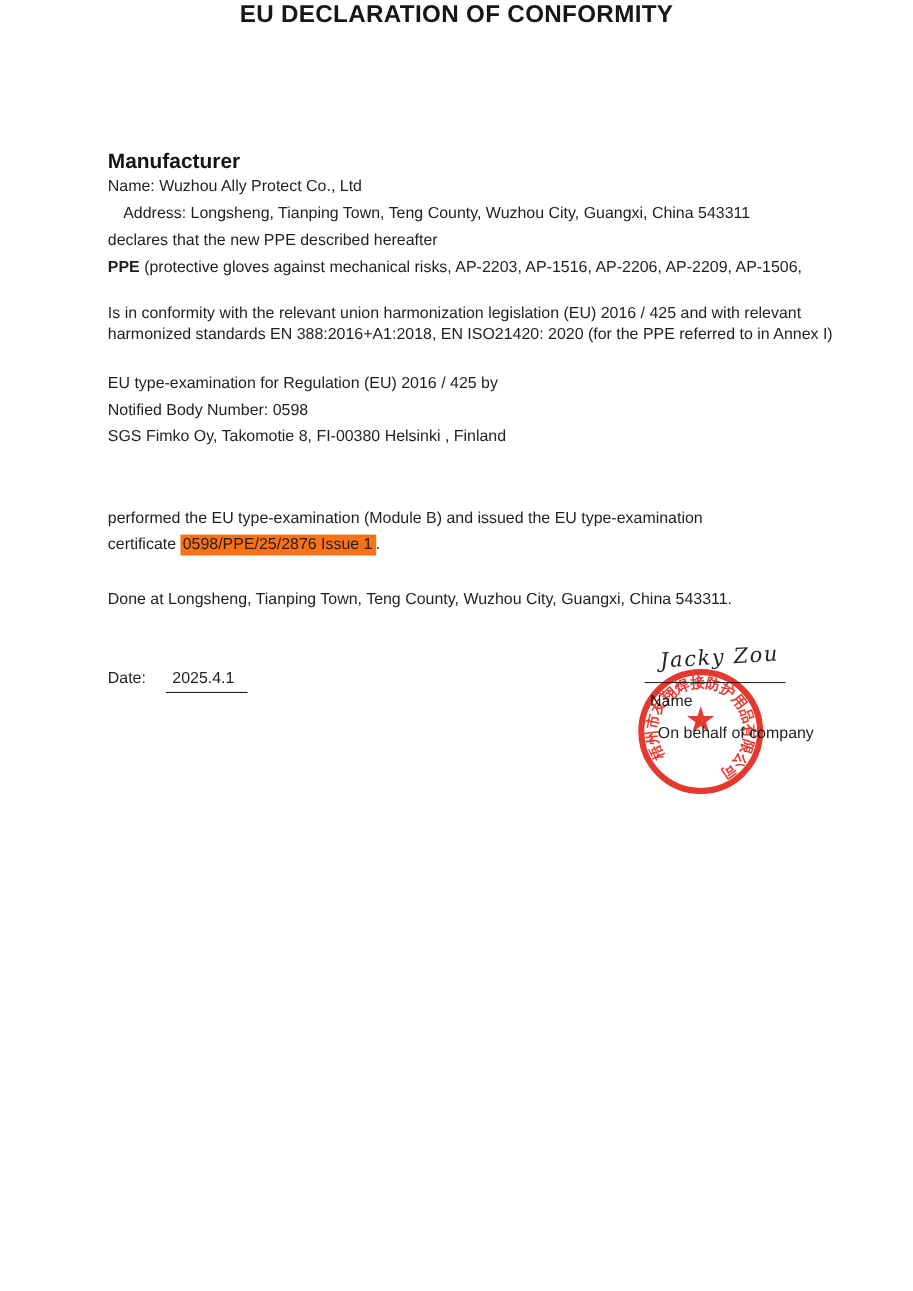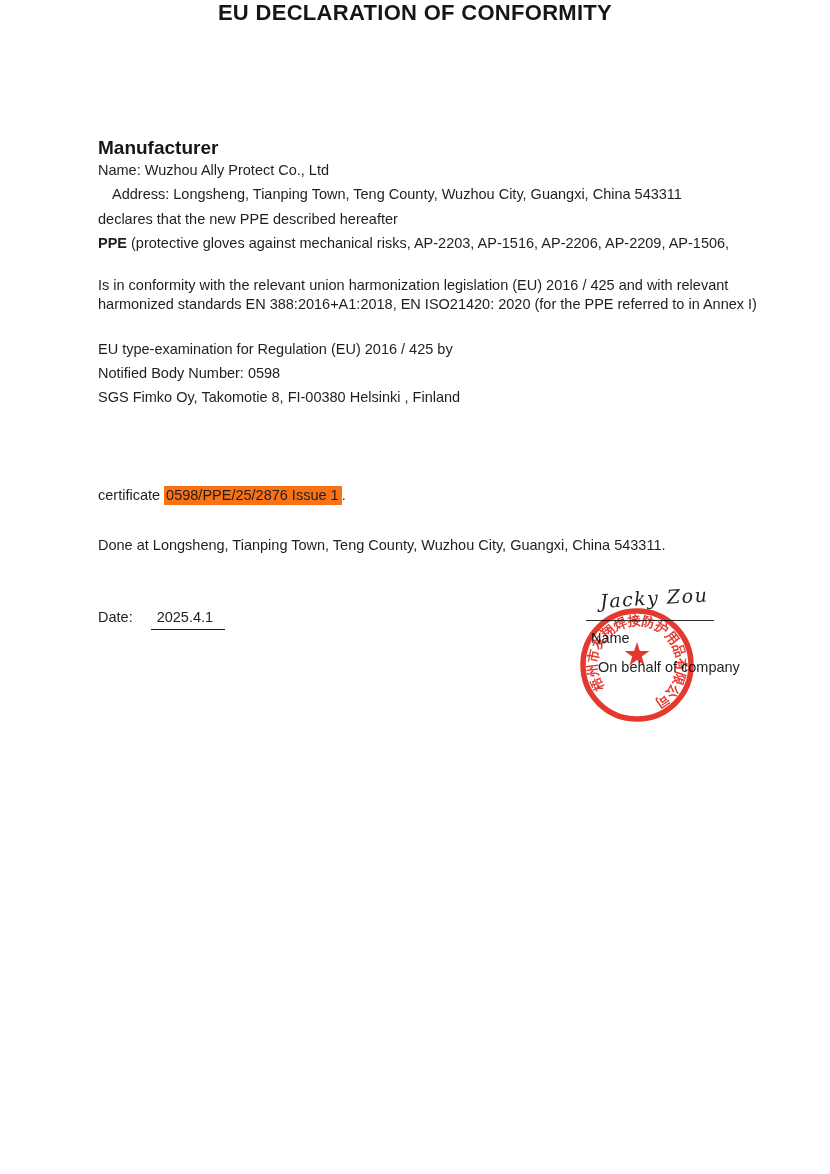"performed the EU type-examination" div.abs { html: none -> <div>performed the EU type-examination (Module B) and issued the EU type-examination</div> }
